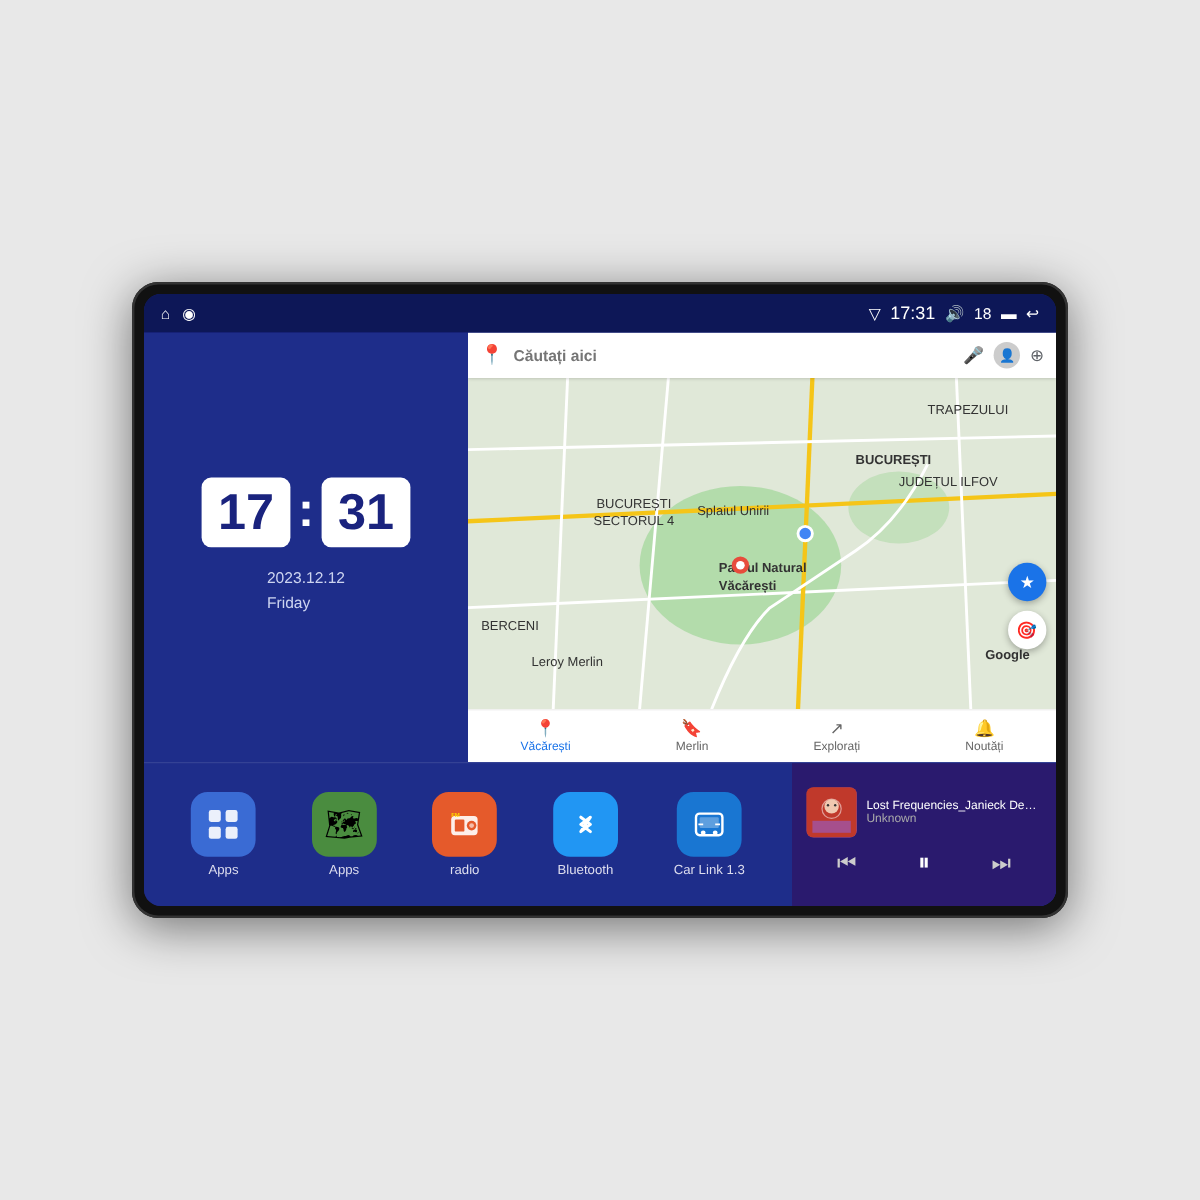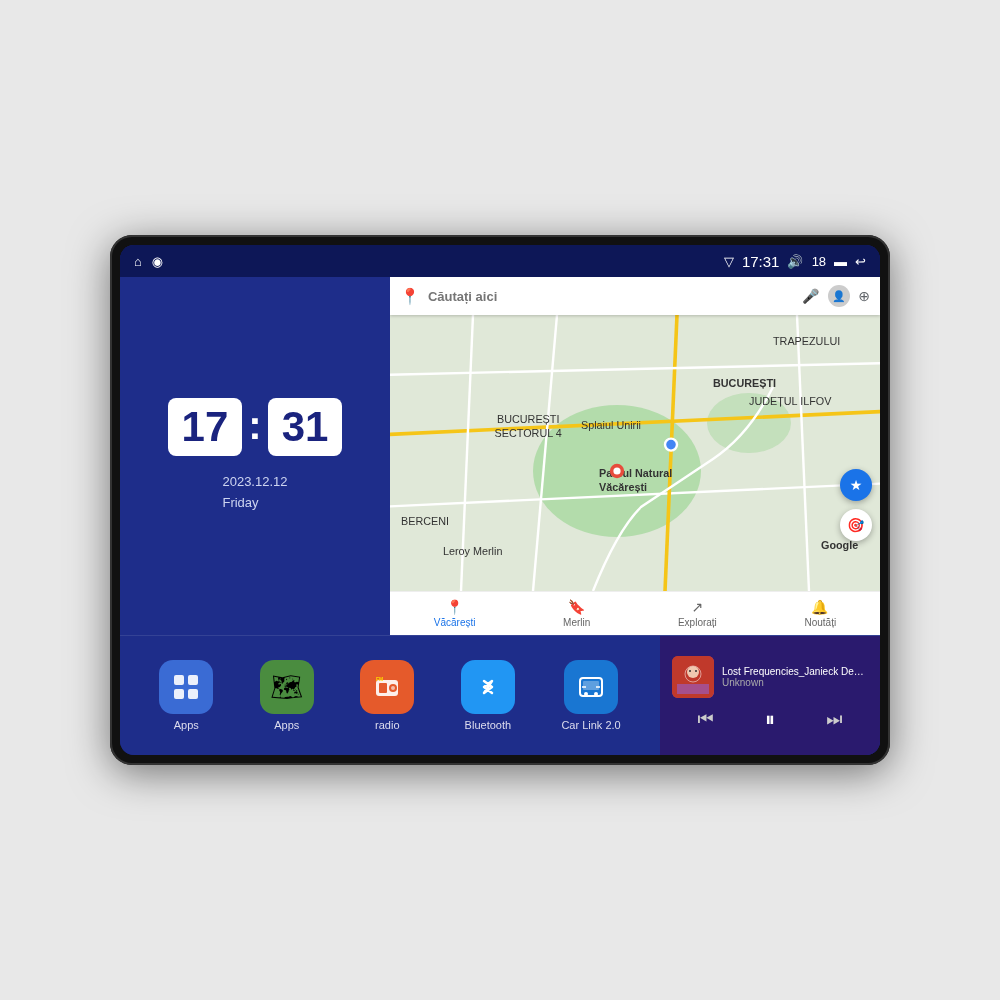"Car Link 2.0" span.app-label { text: 2.0 -> 1.3 }
